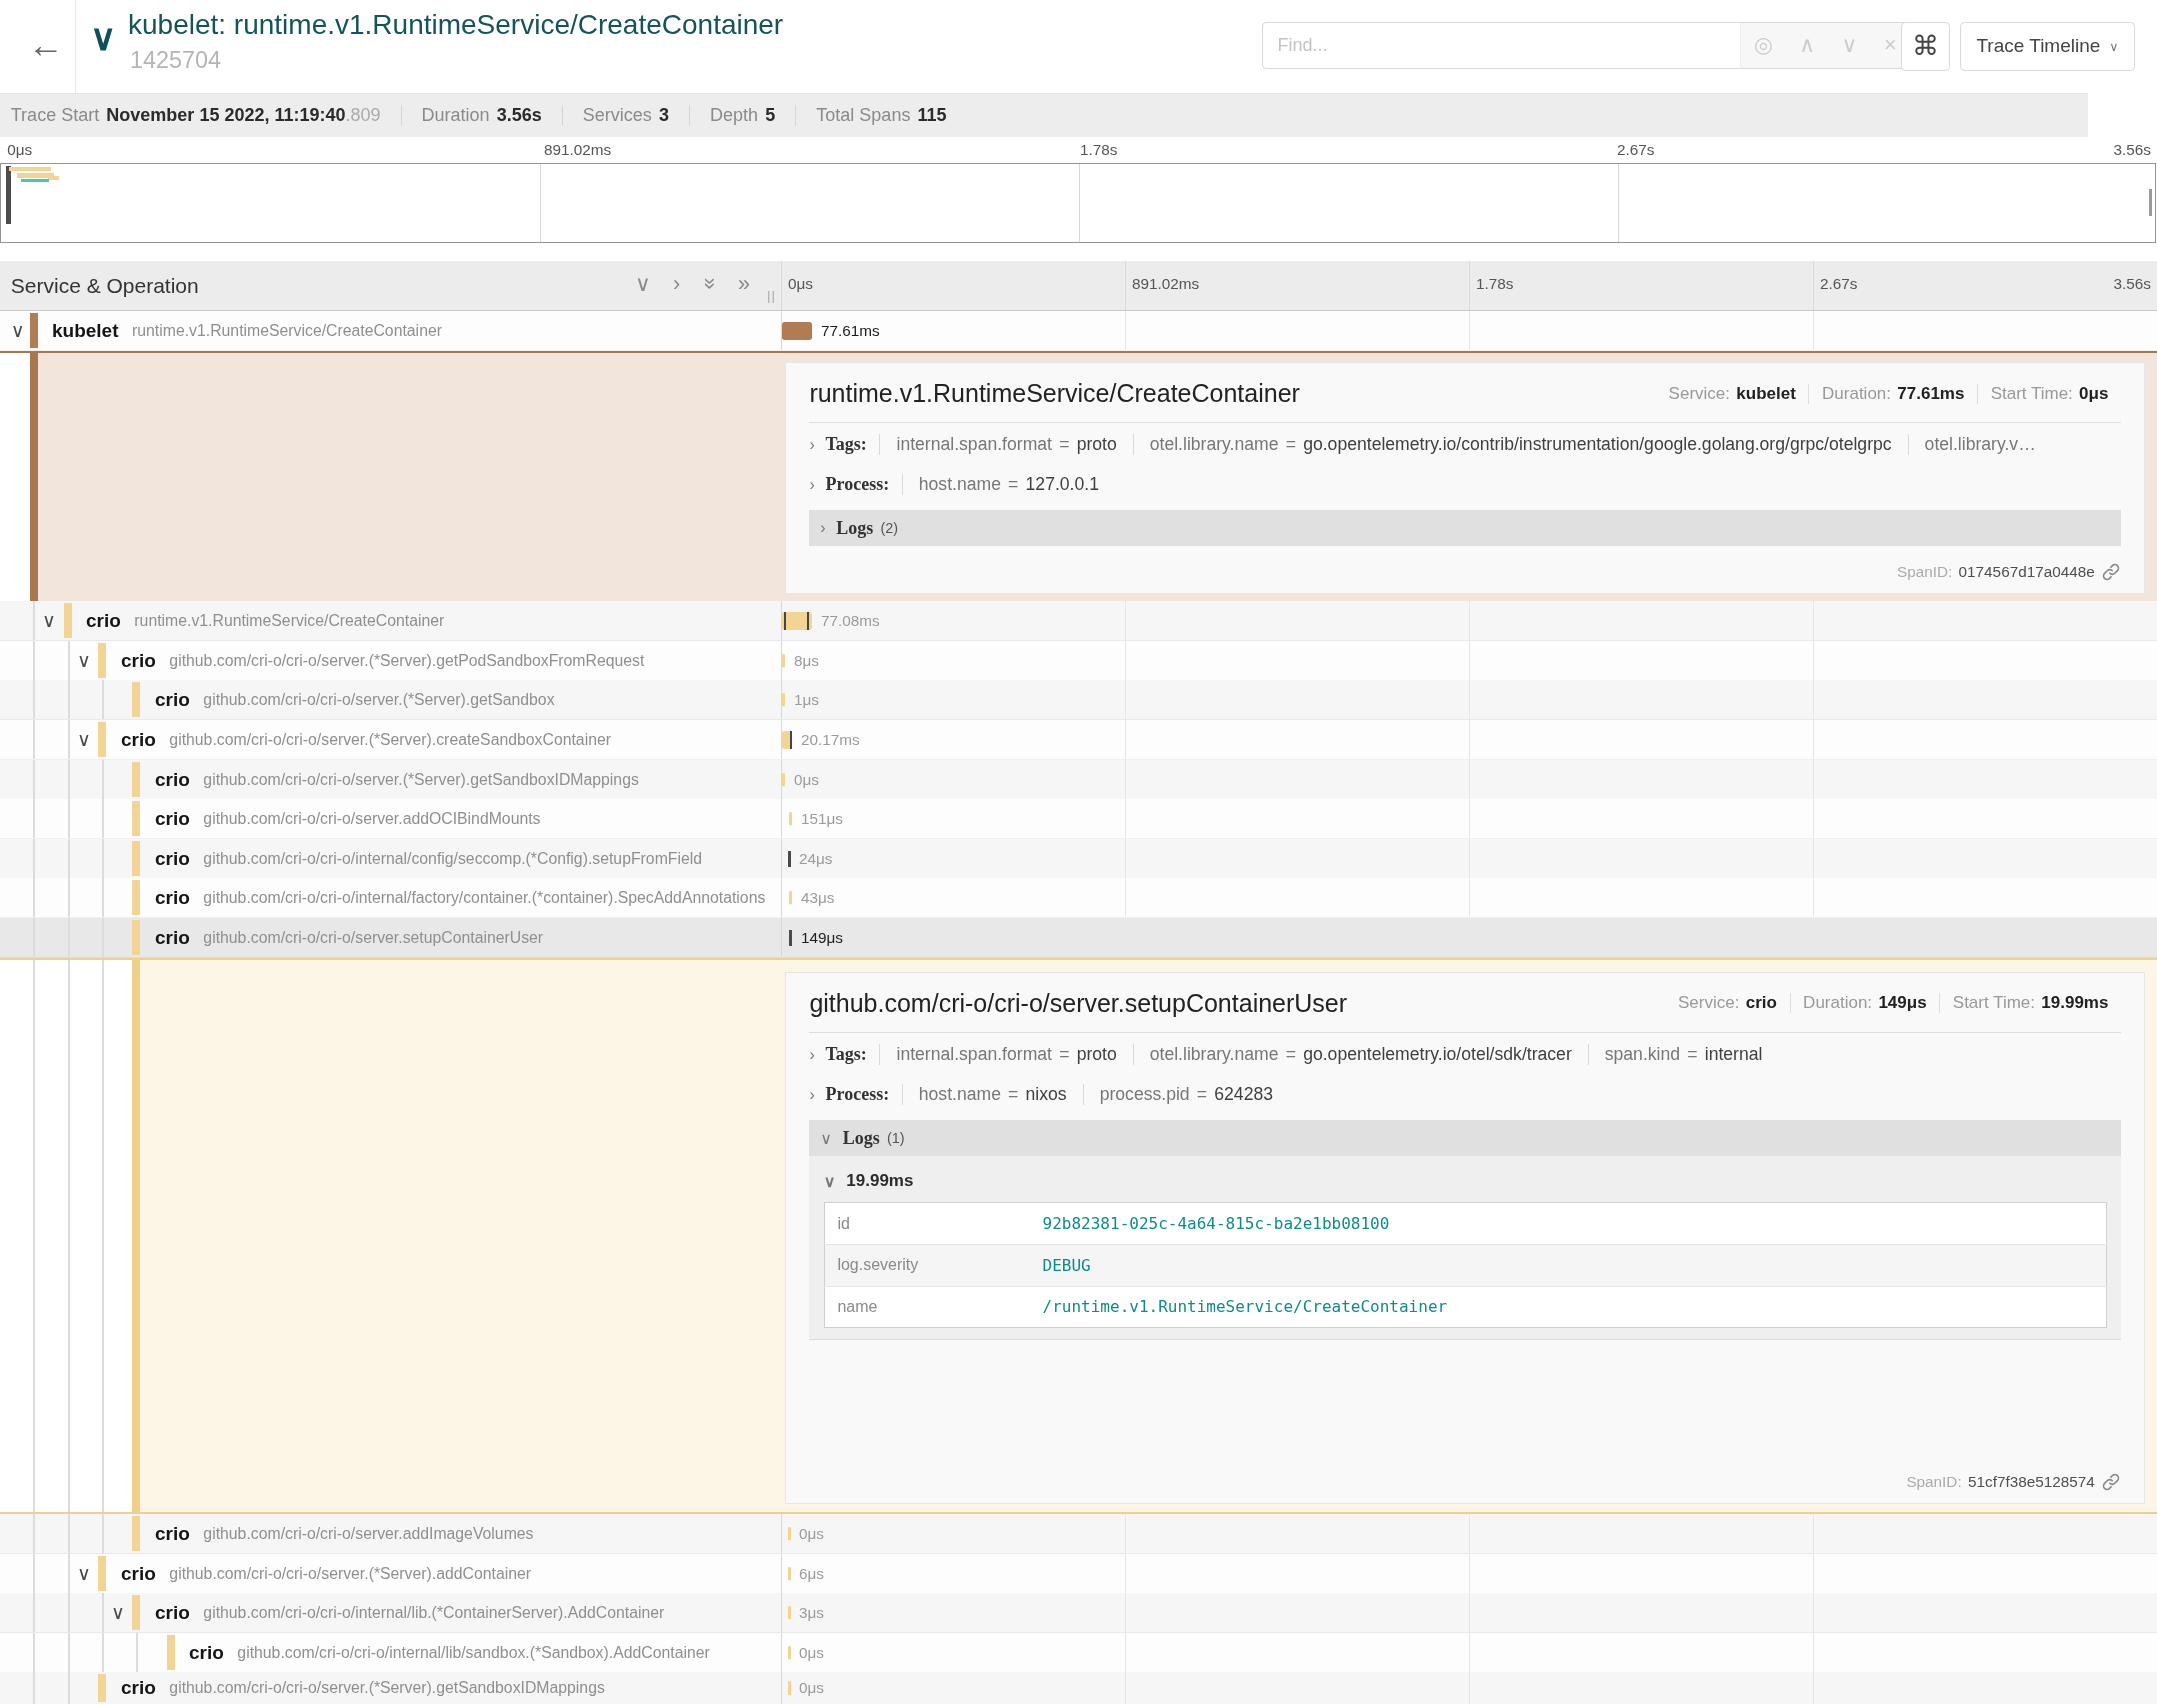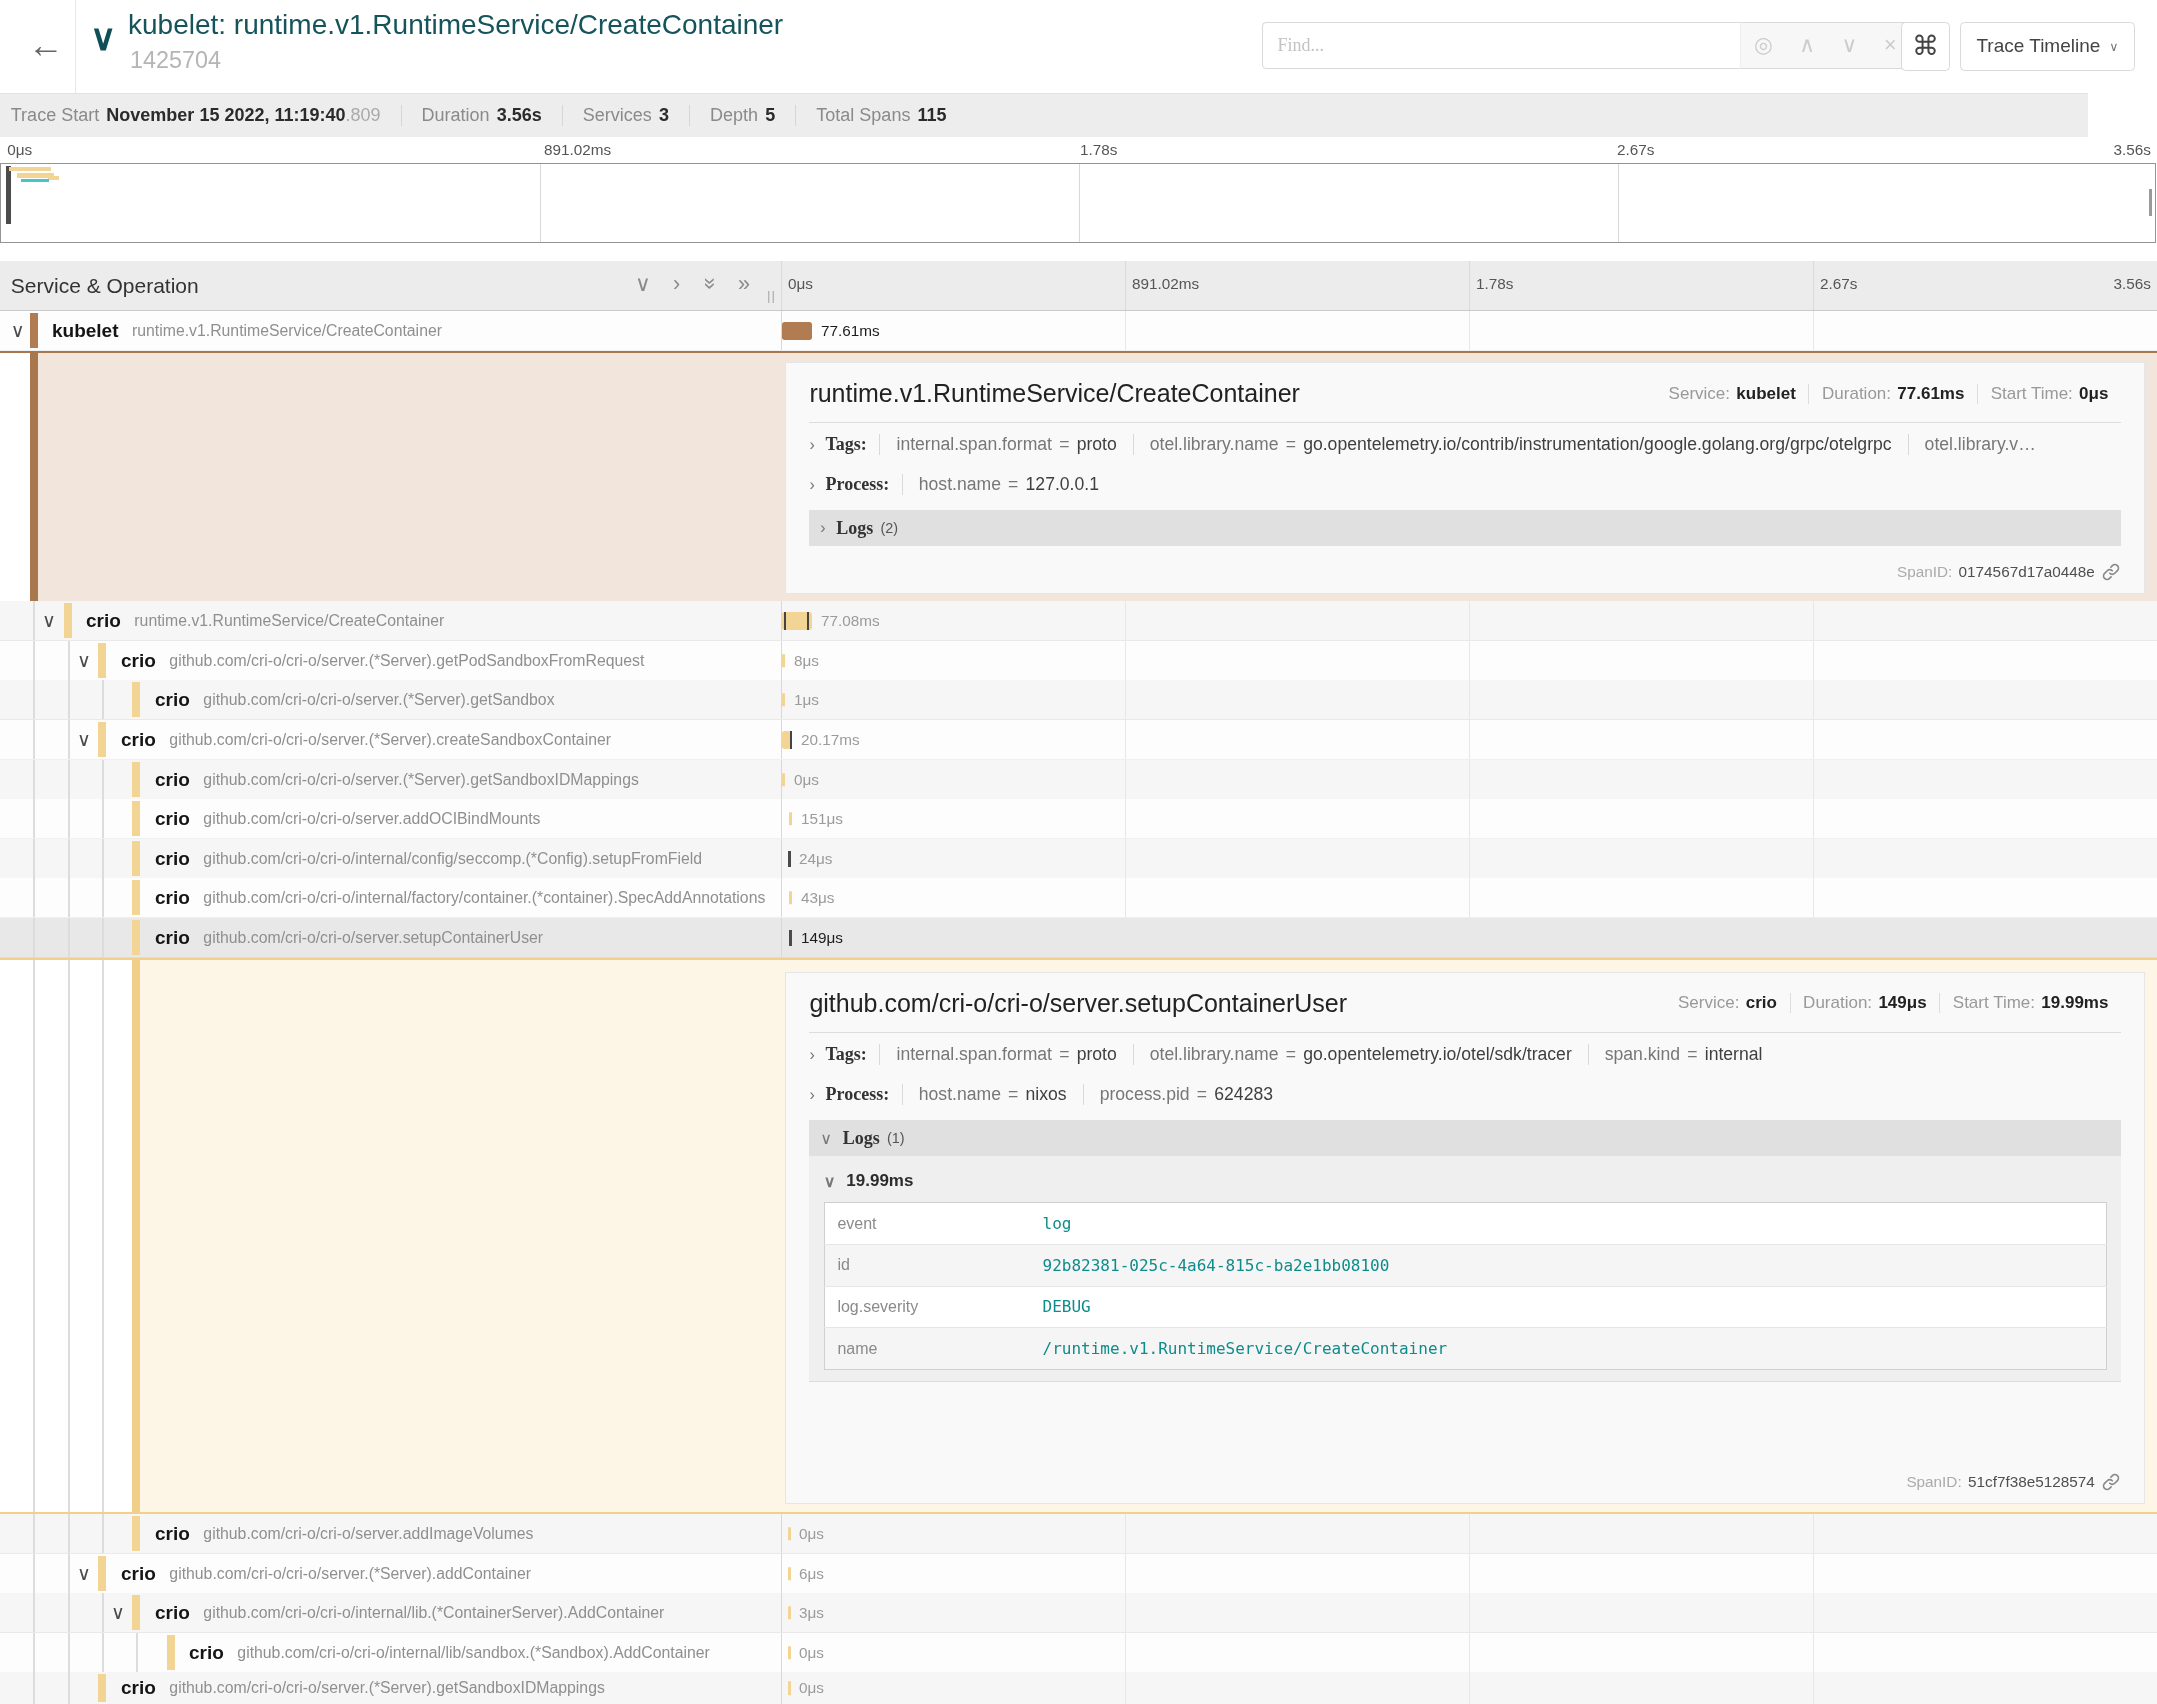"Find..." #find-input { font-family: Liberation Serif, serif -> Liberation Sans, sans-serif }
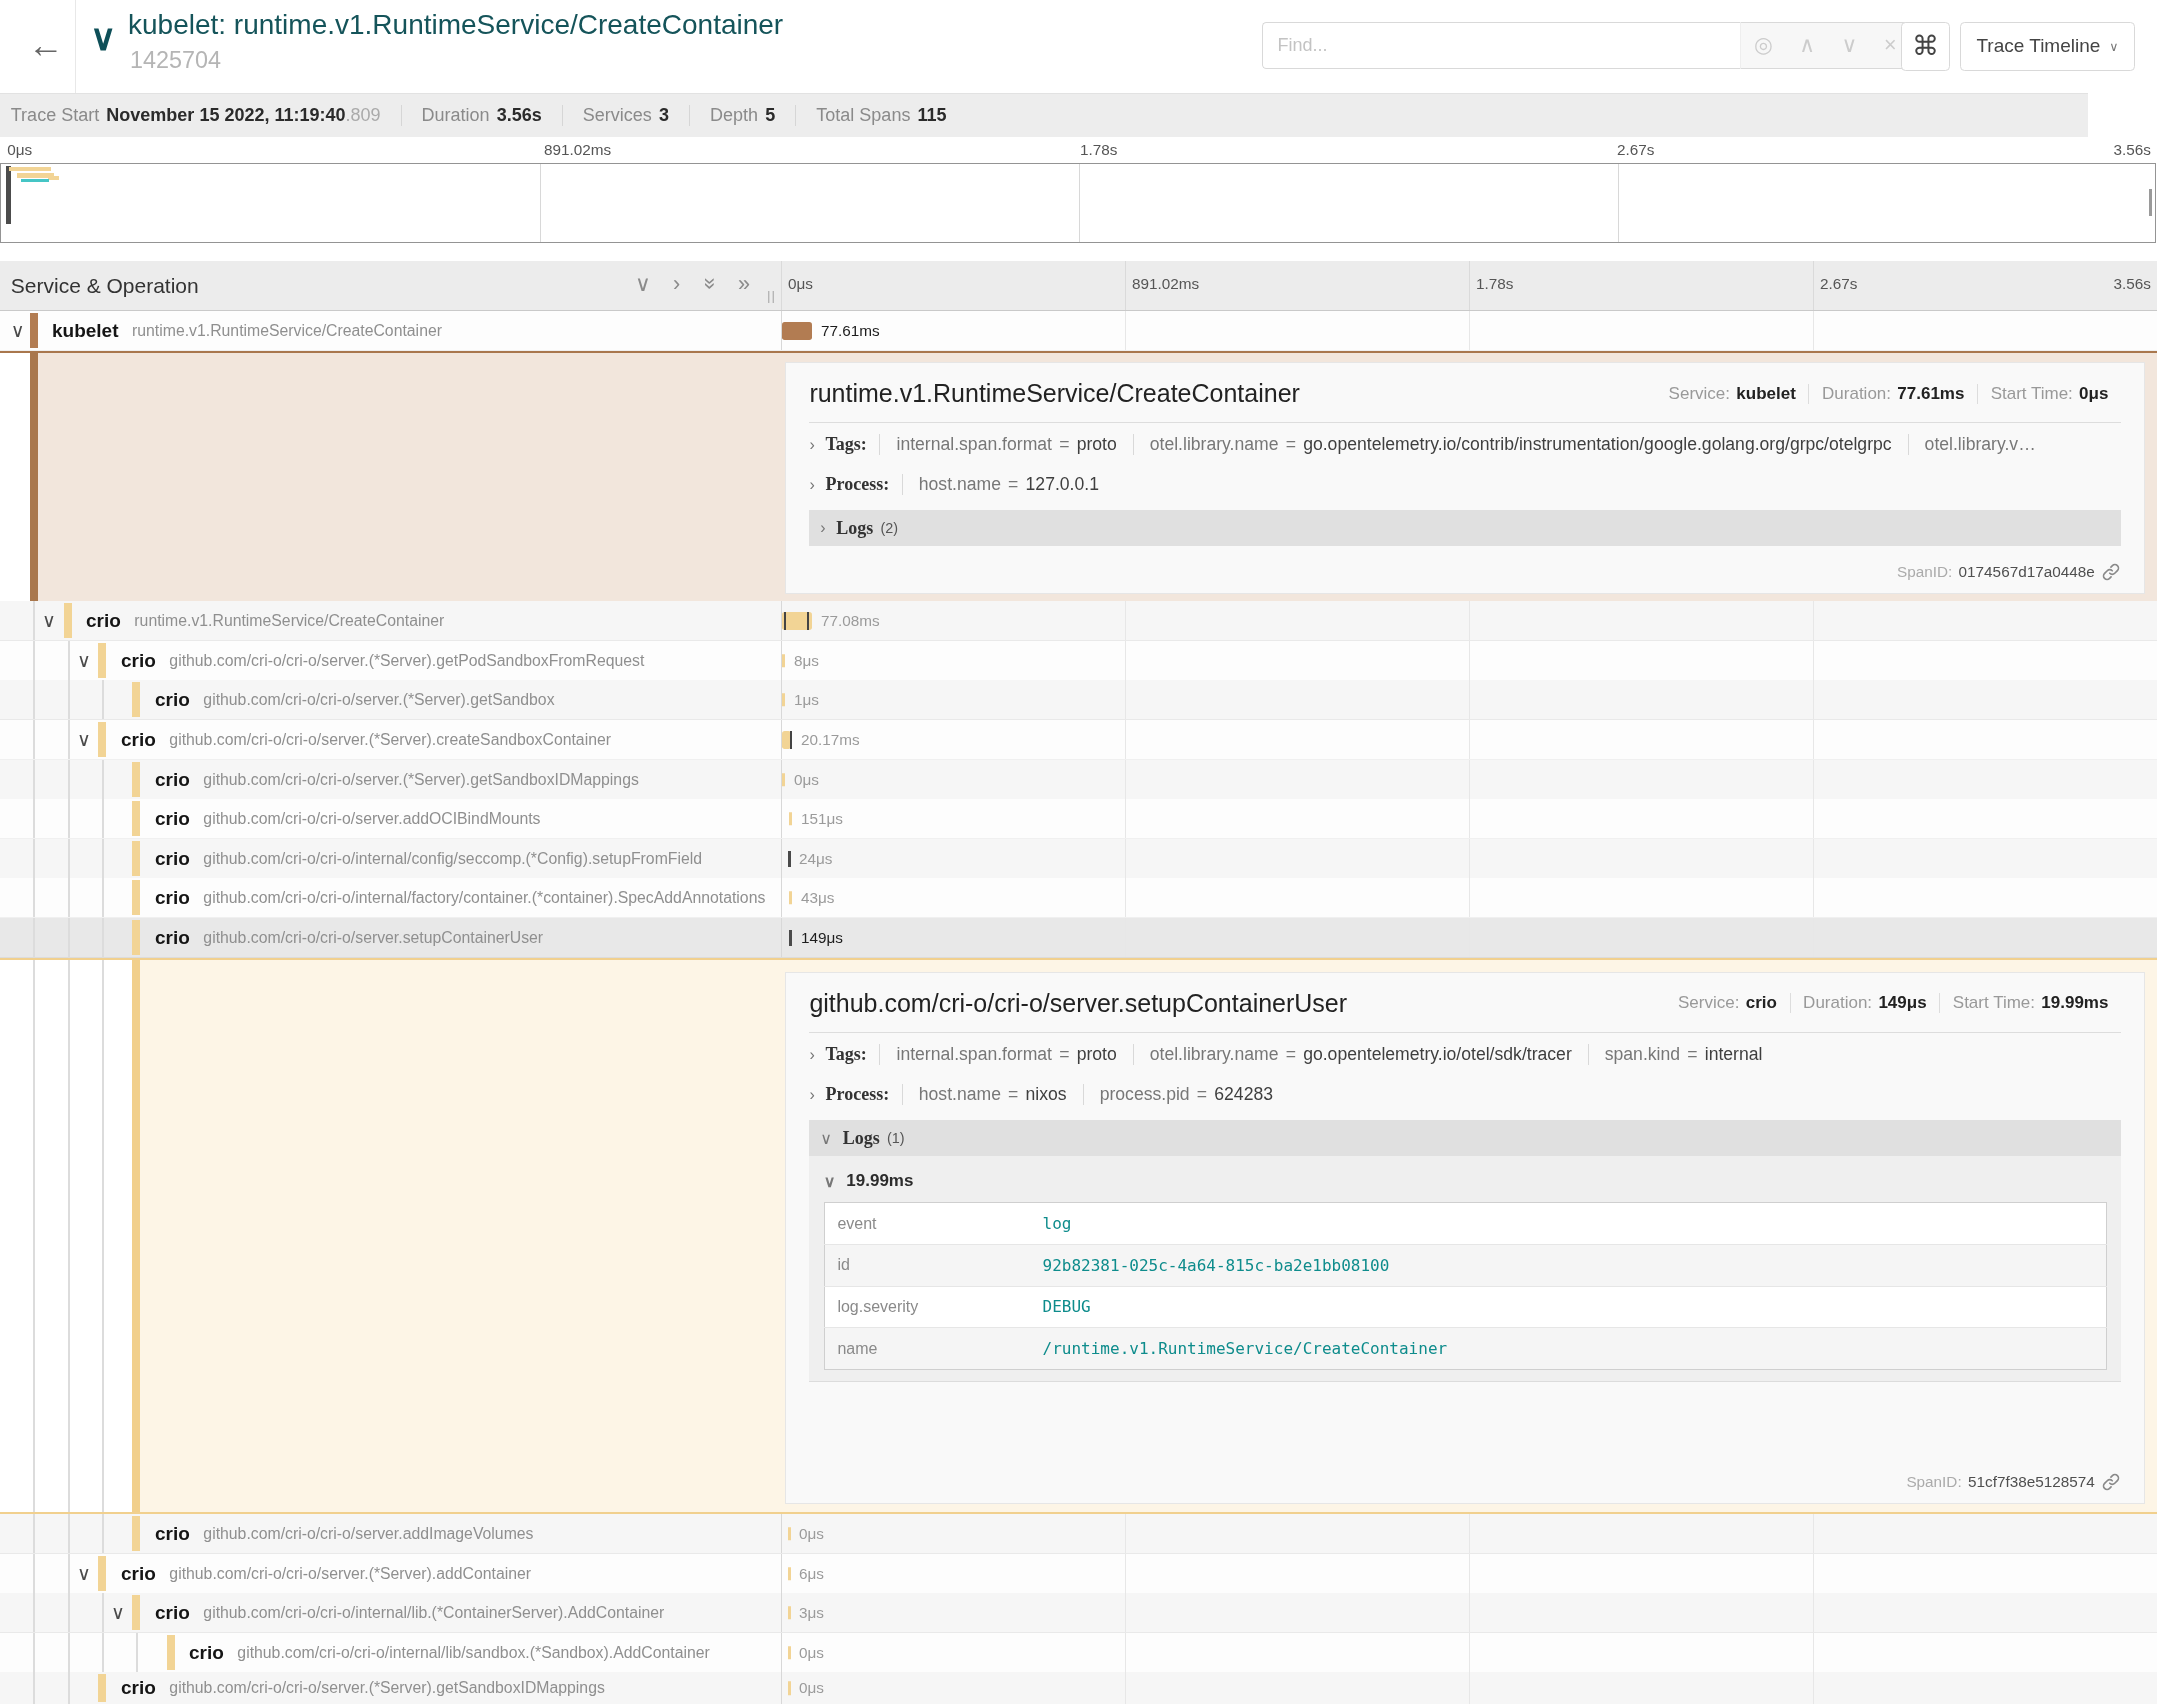"event" tr { html: <tr> <td>event</td> <td>log</td> </tr> -> none }
